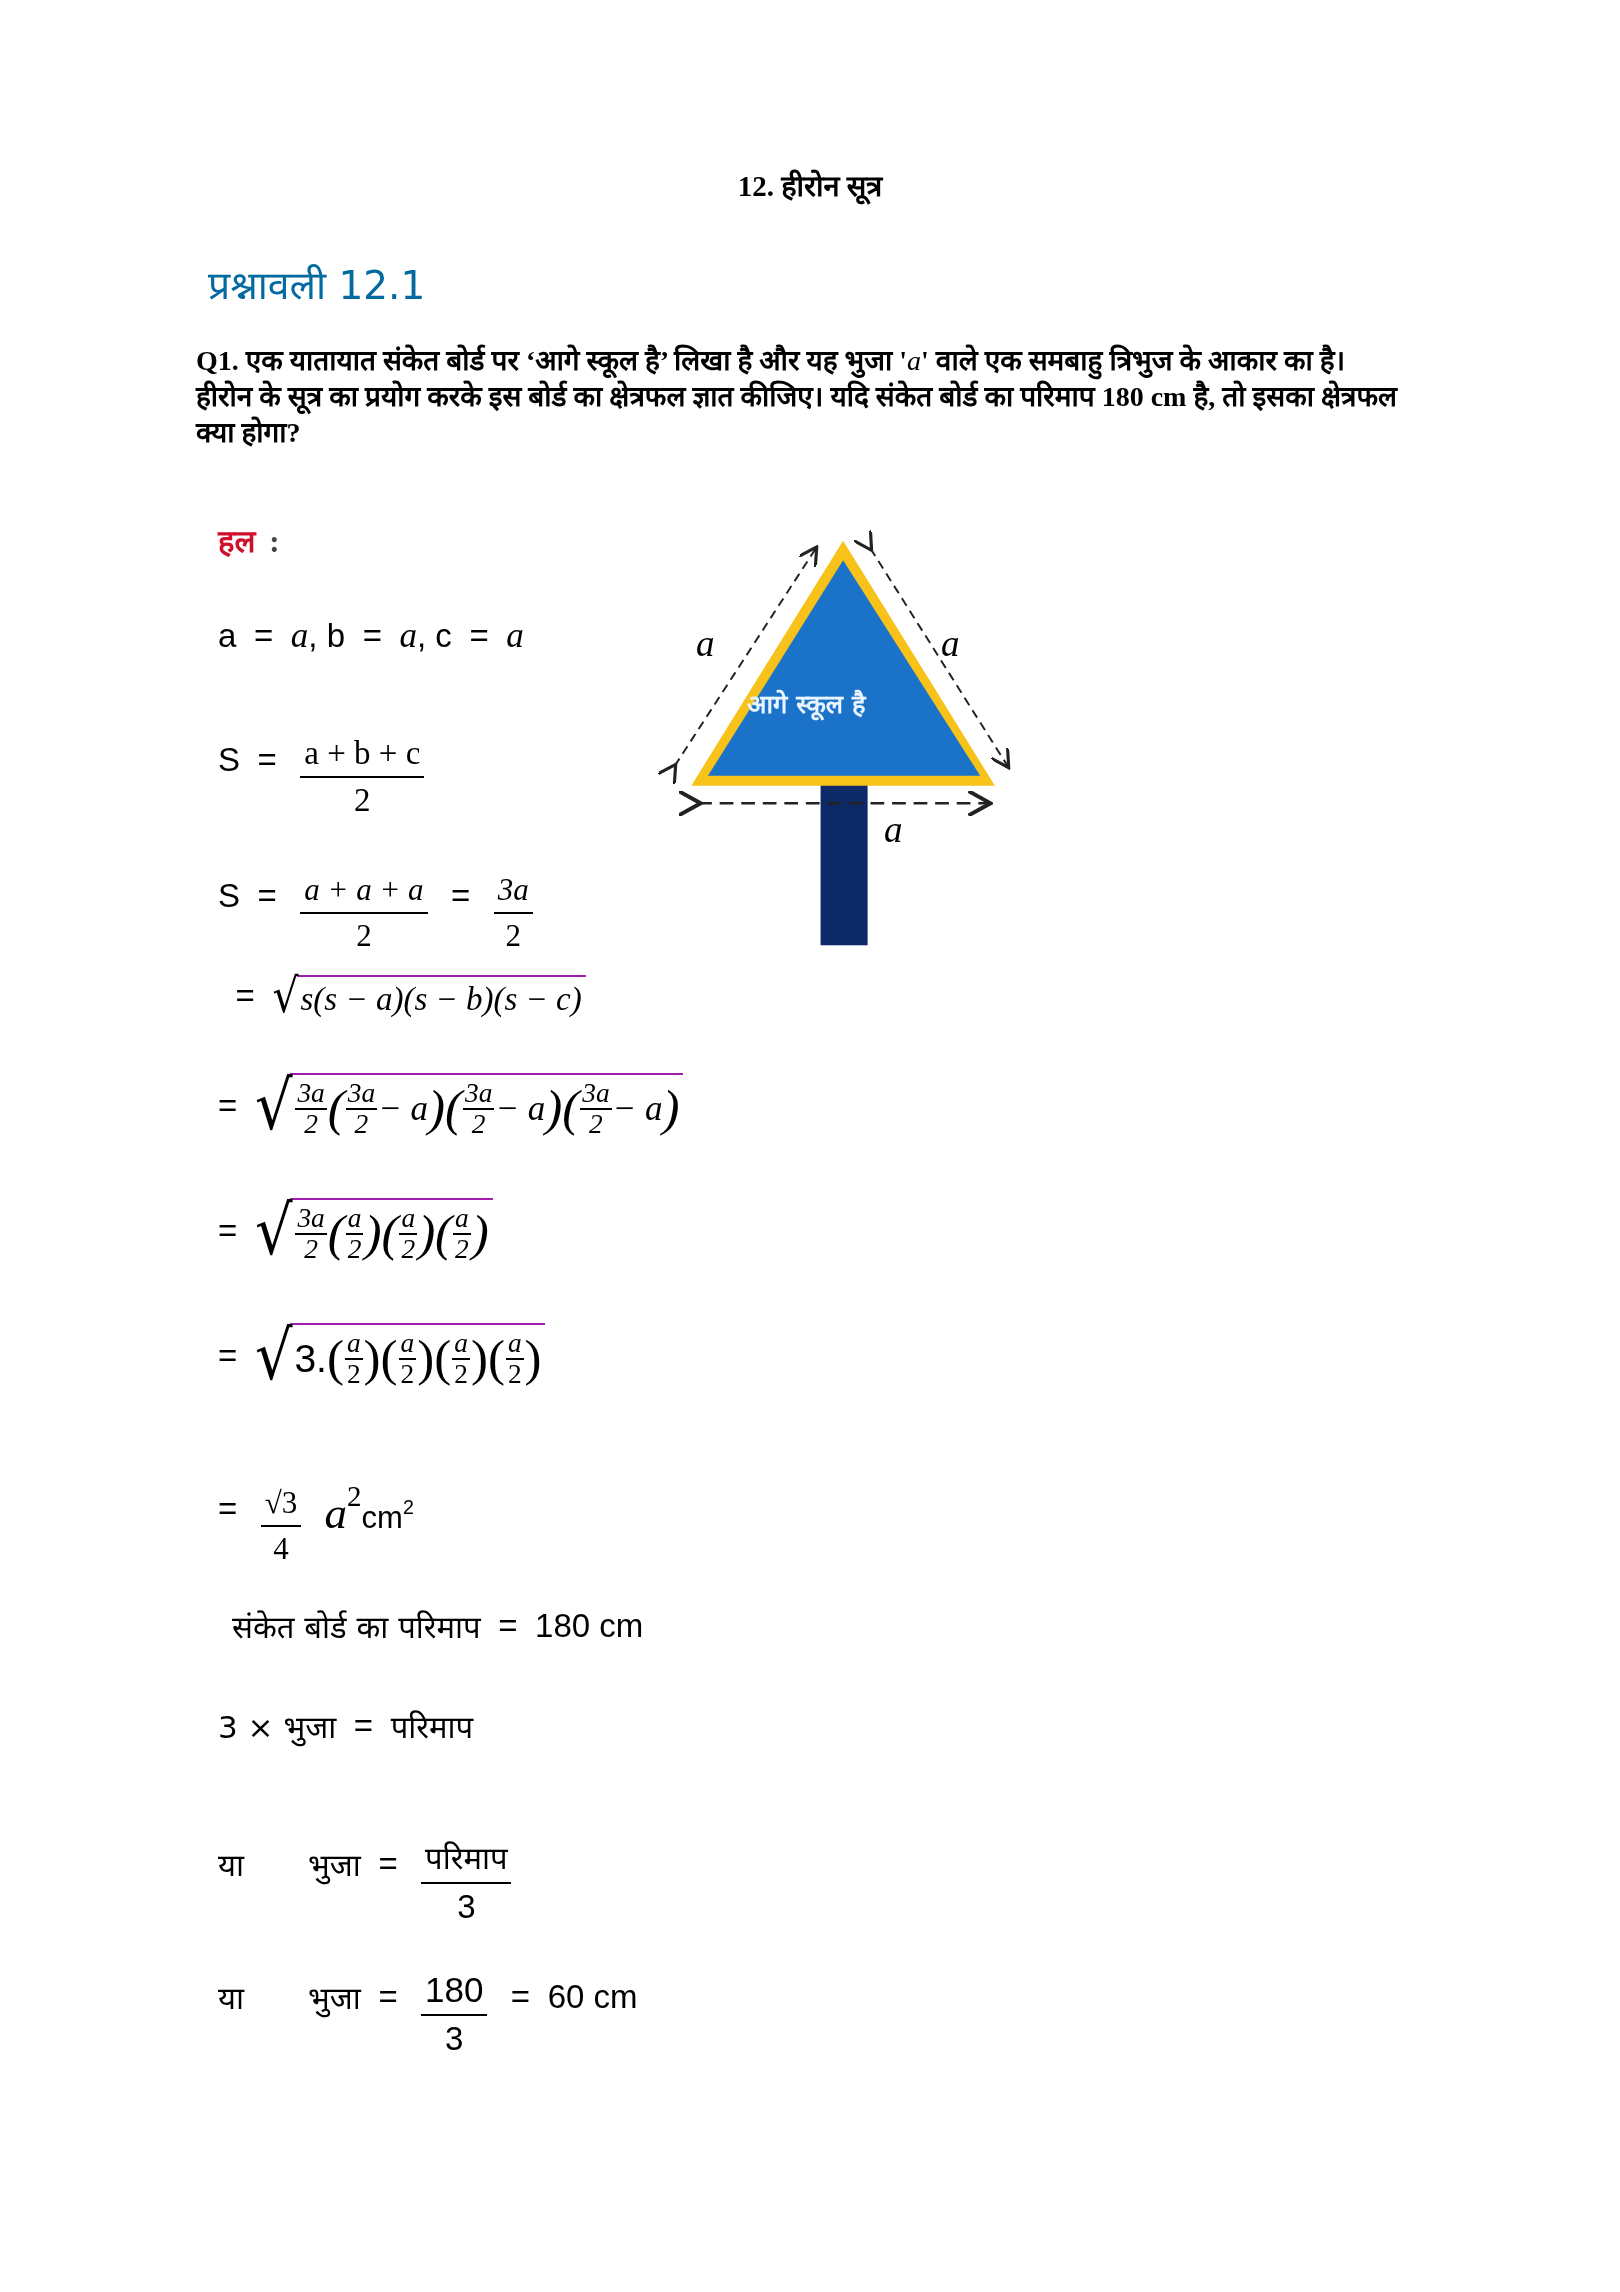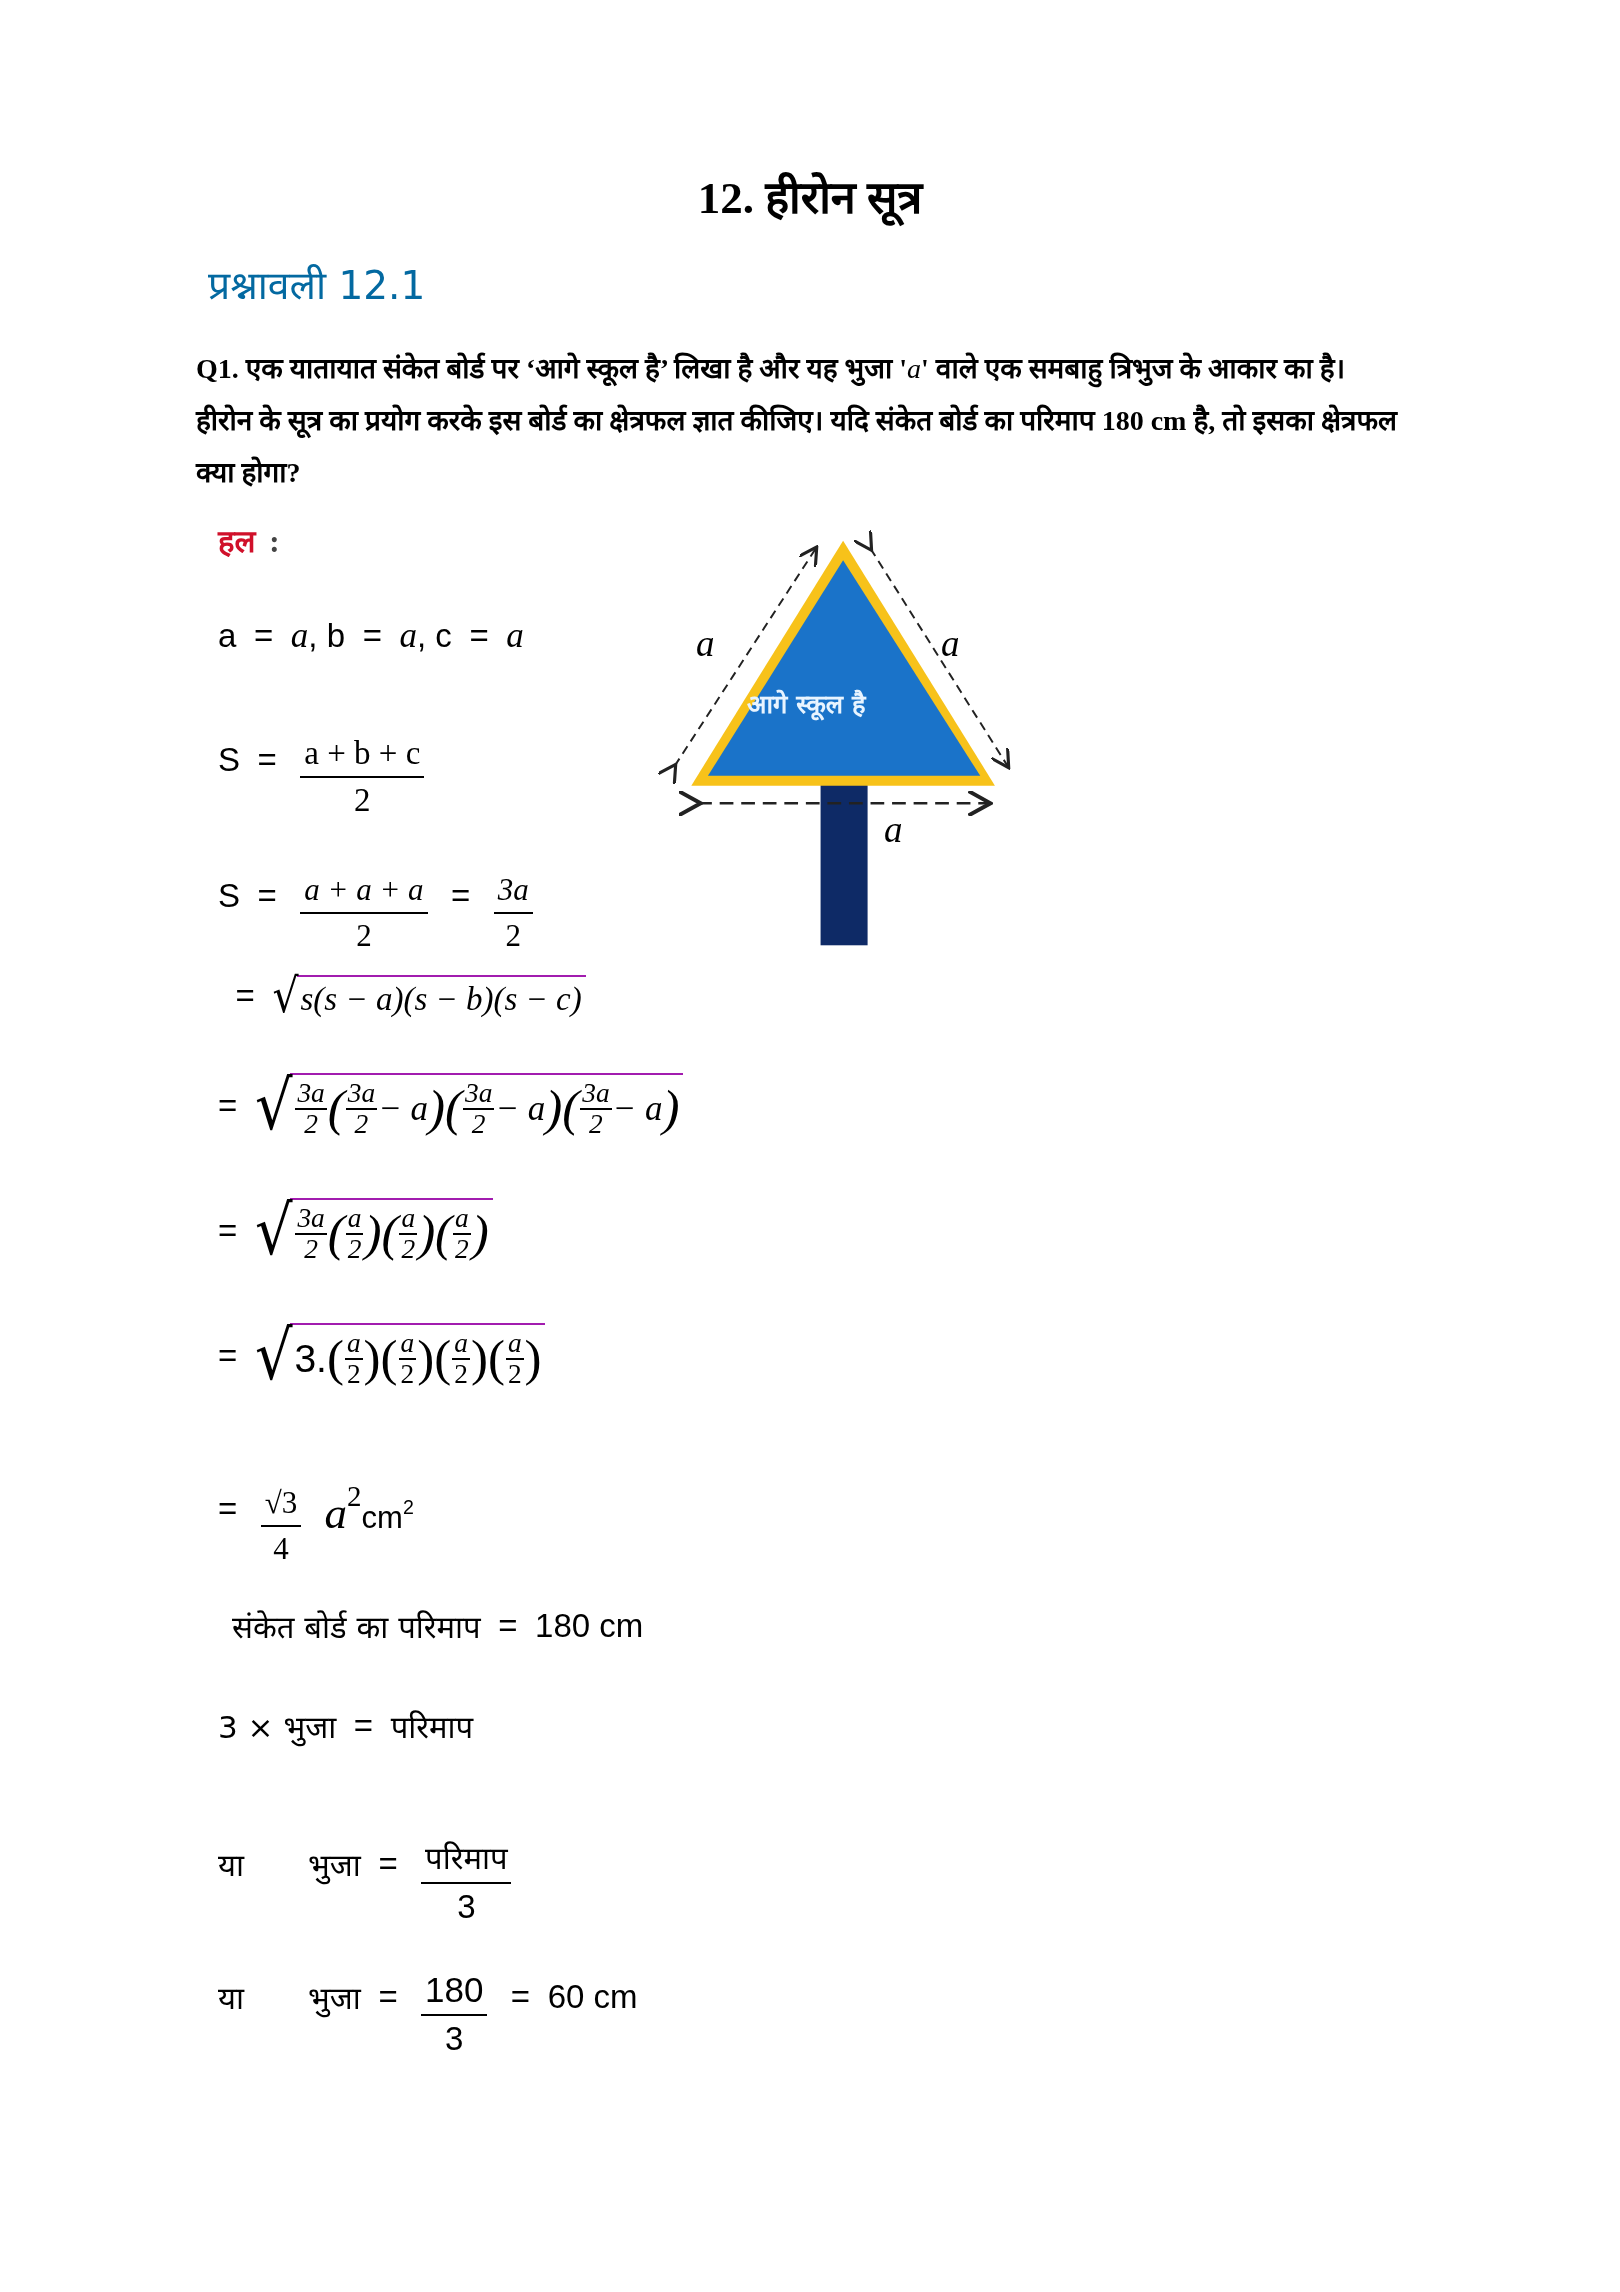"12. हीरोन सूत्र" .title { font-size: 45px -> 29px }
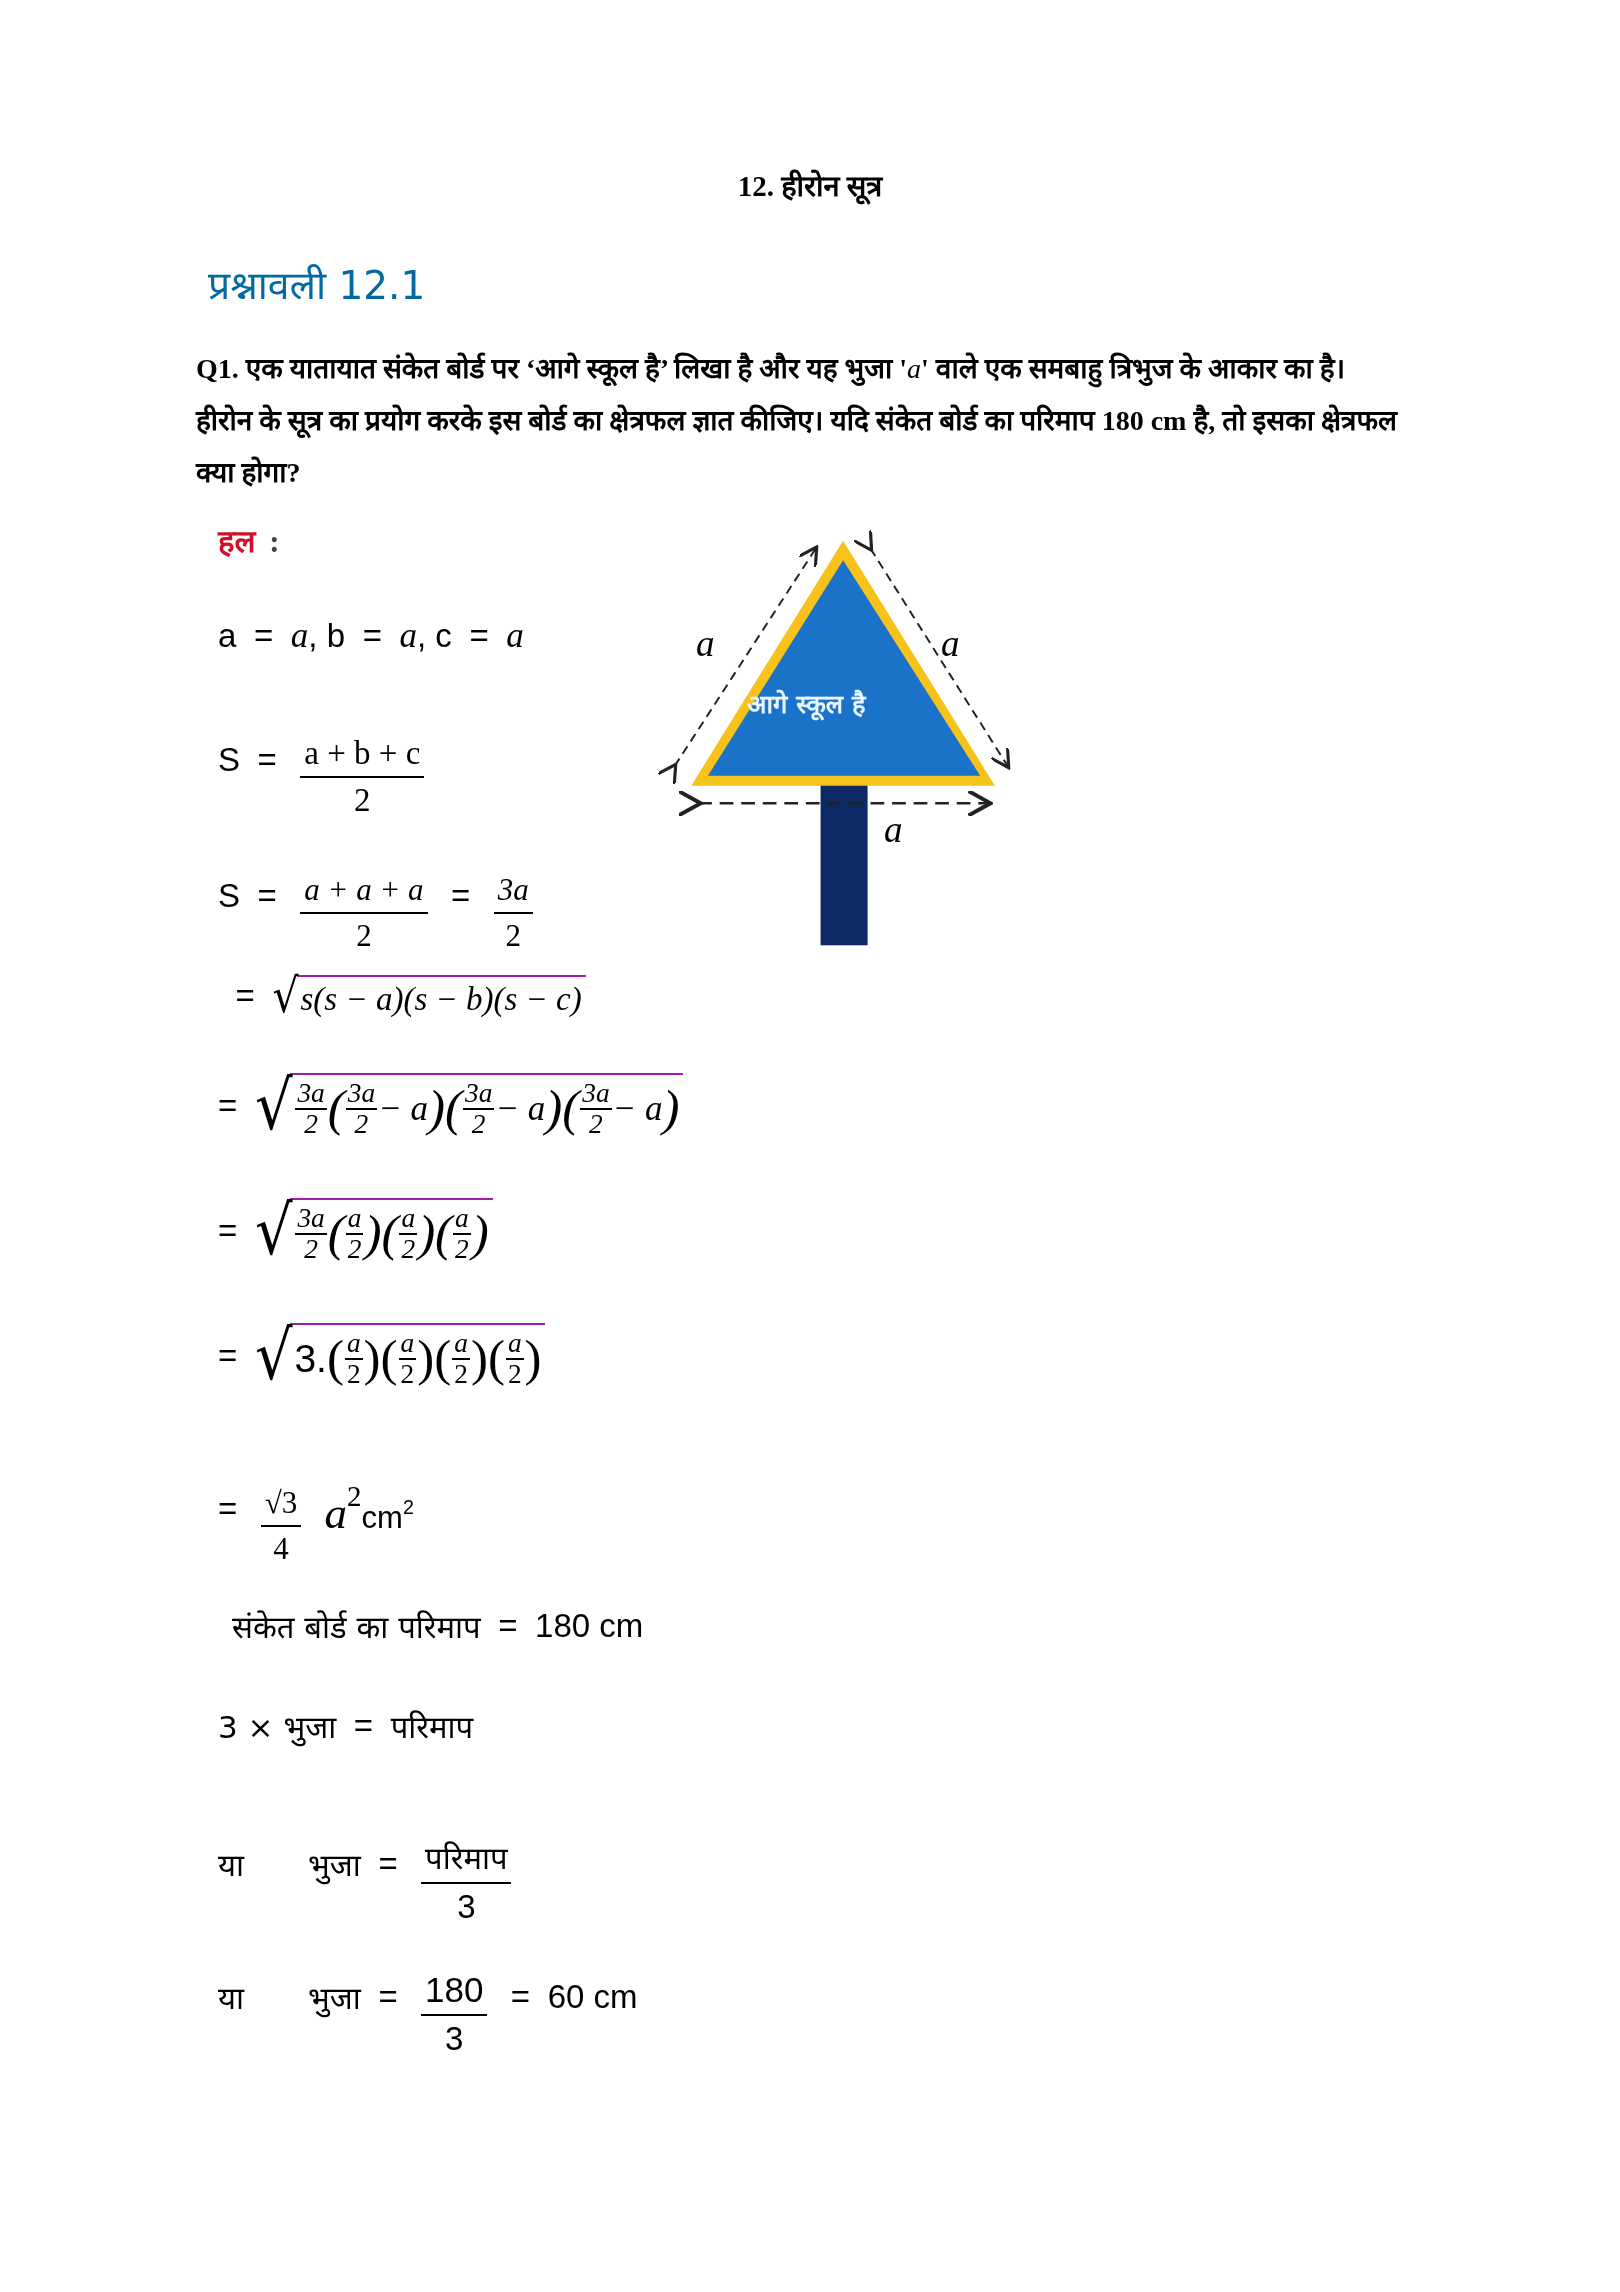"Q1. एक यातायात संकेत बोर्ड" .question { line-height: 52px -> 36px }
